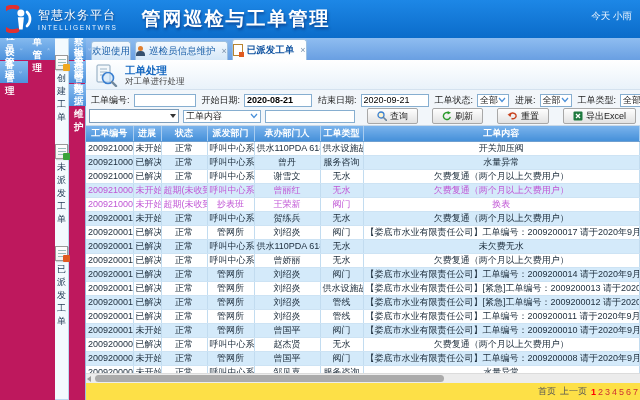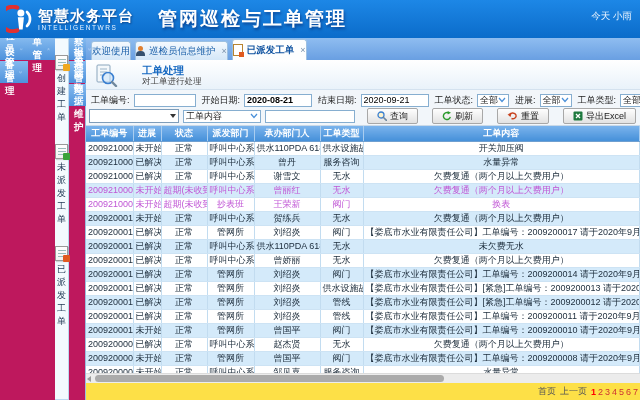"智慧水务平台" .logo-title { font-size: 15px -> 12px; font-weight: bold -> normal }
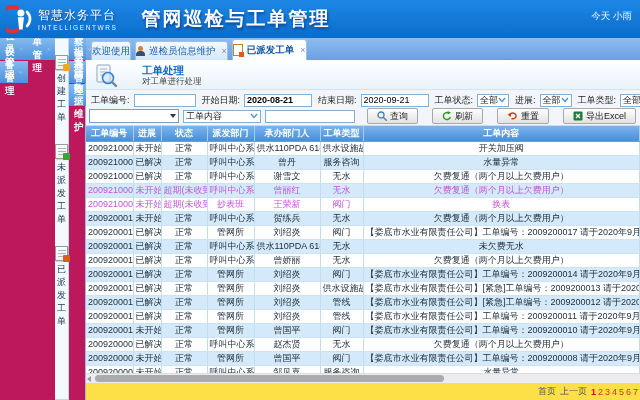"工单处理" .page-header { gap: 24px -> 7px }
